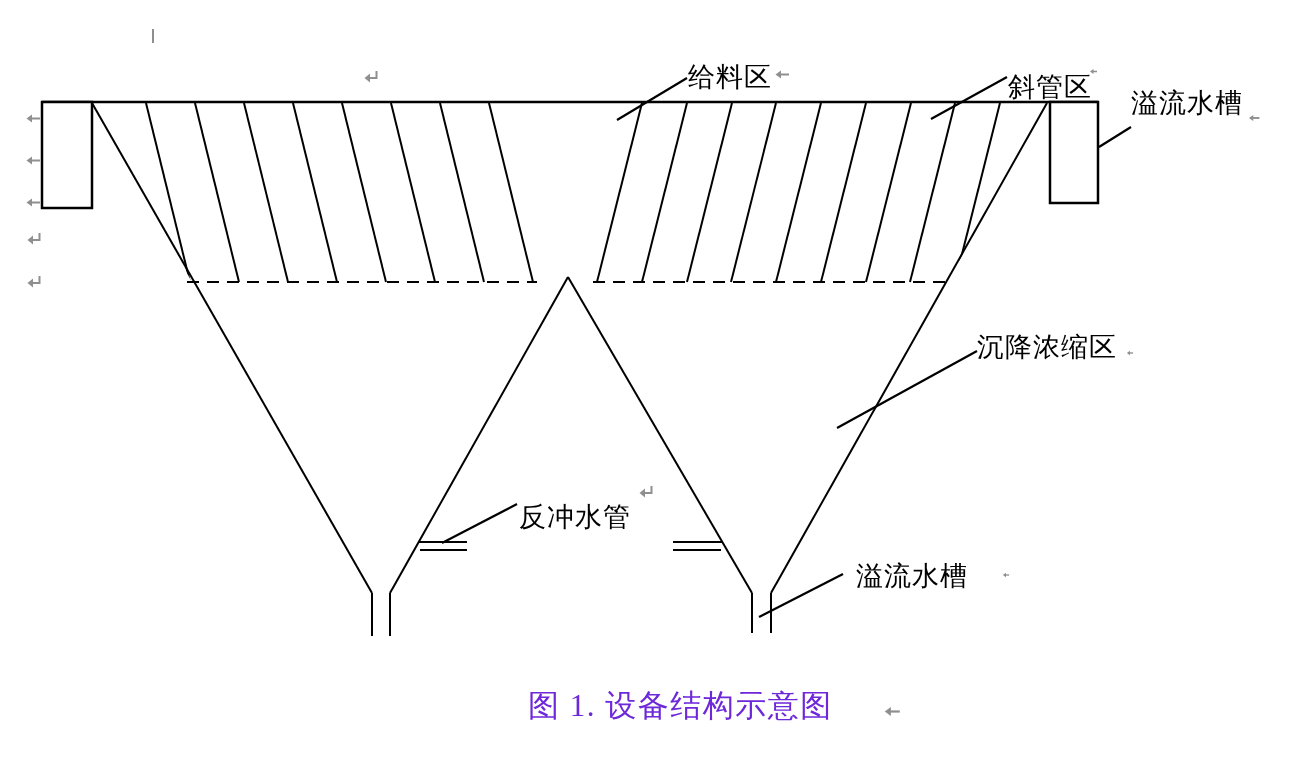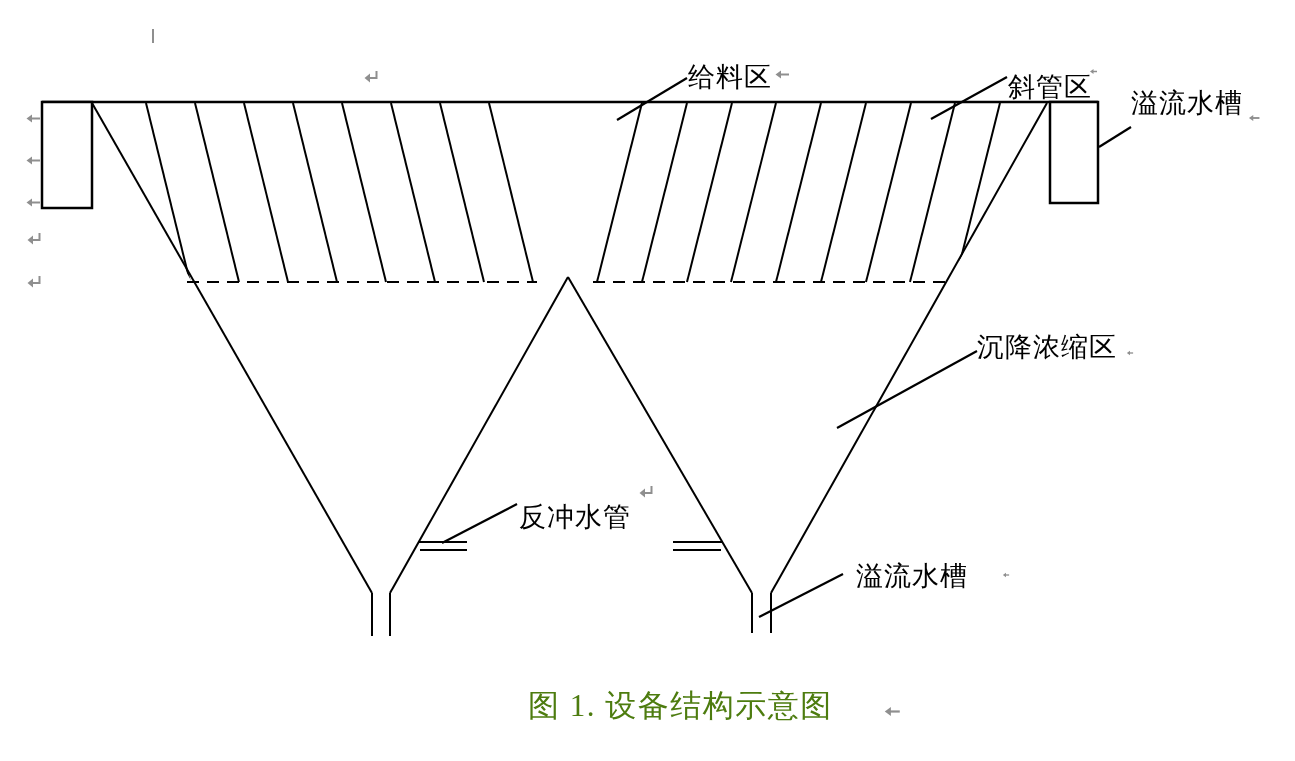"图 1. 设备结构示意图" .caption { color: #4d7c0f -> #6d28d9 }
